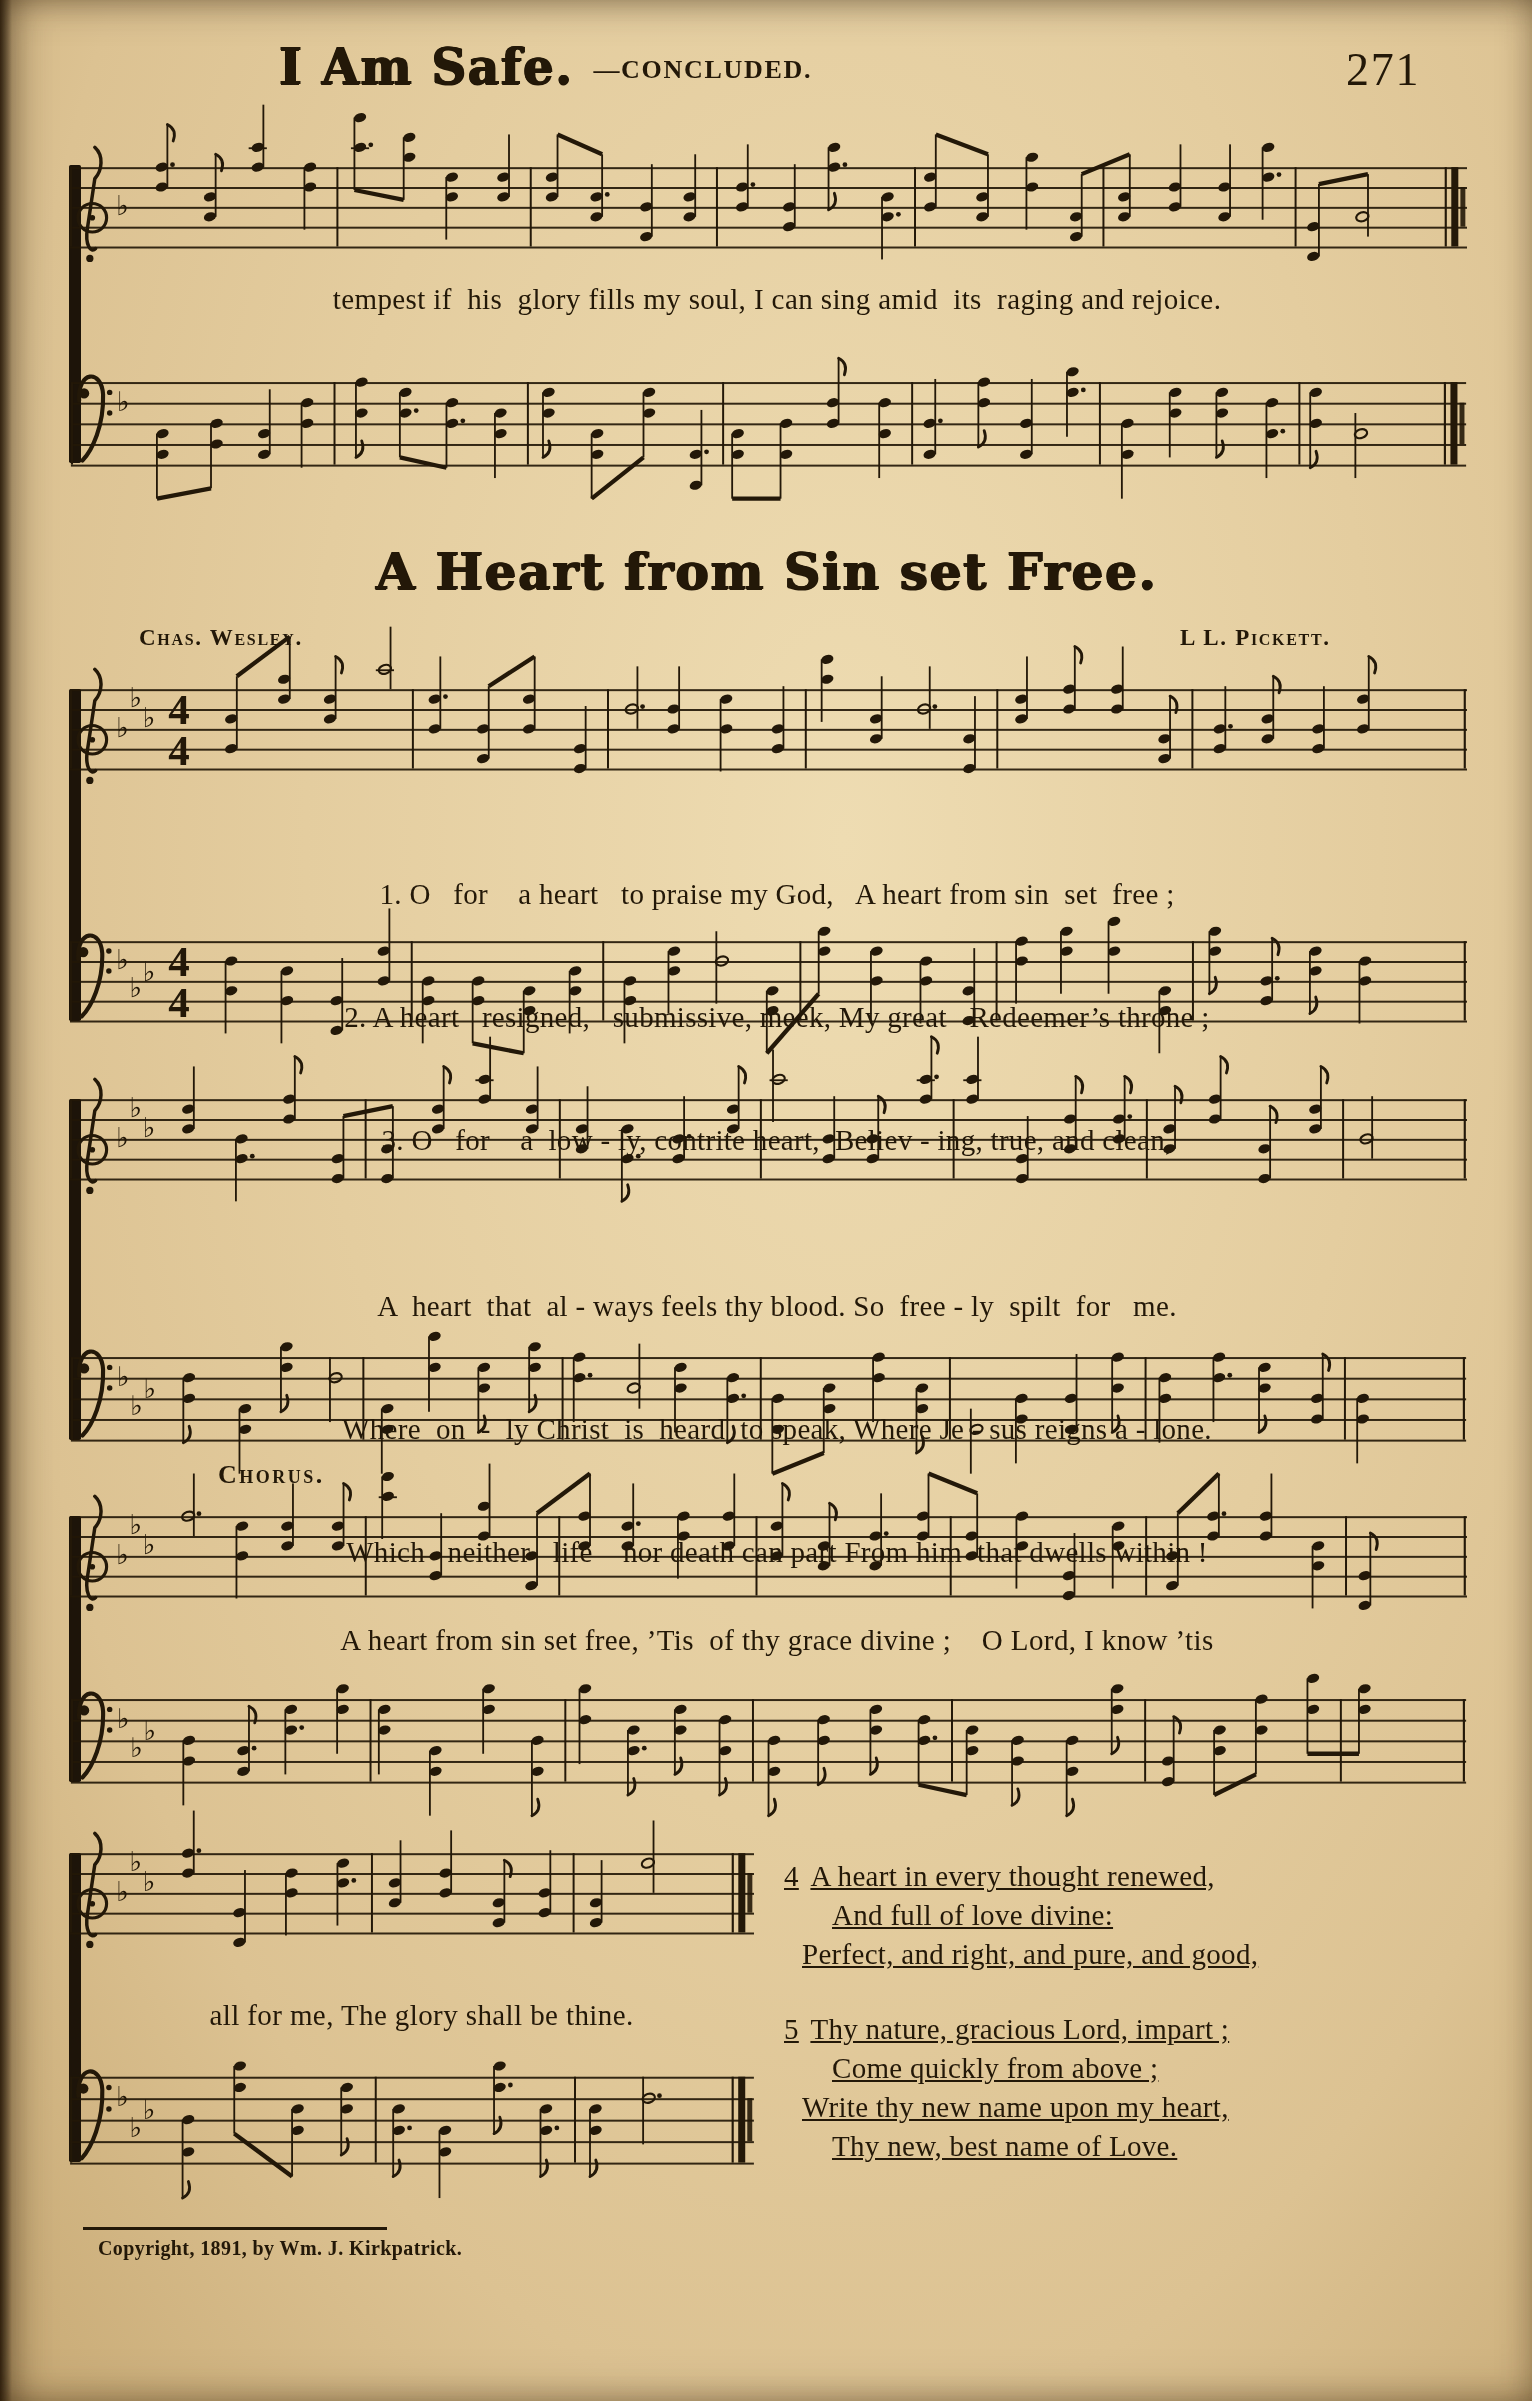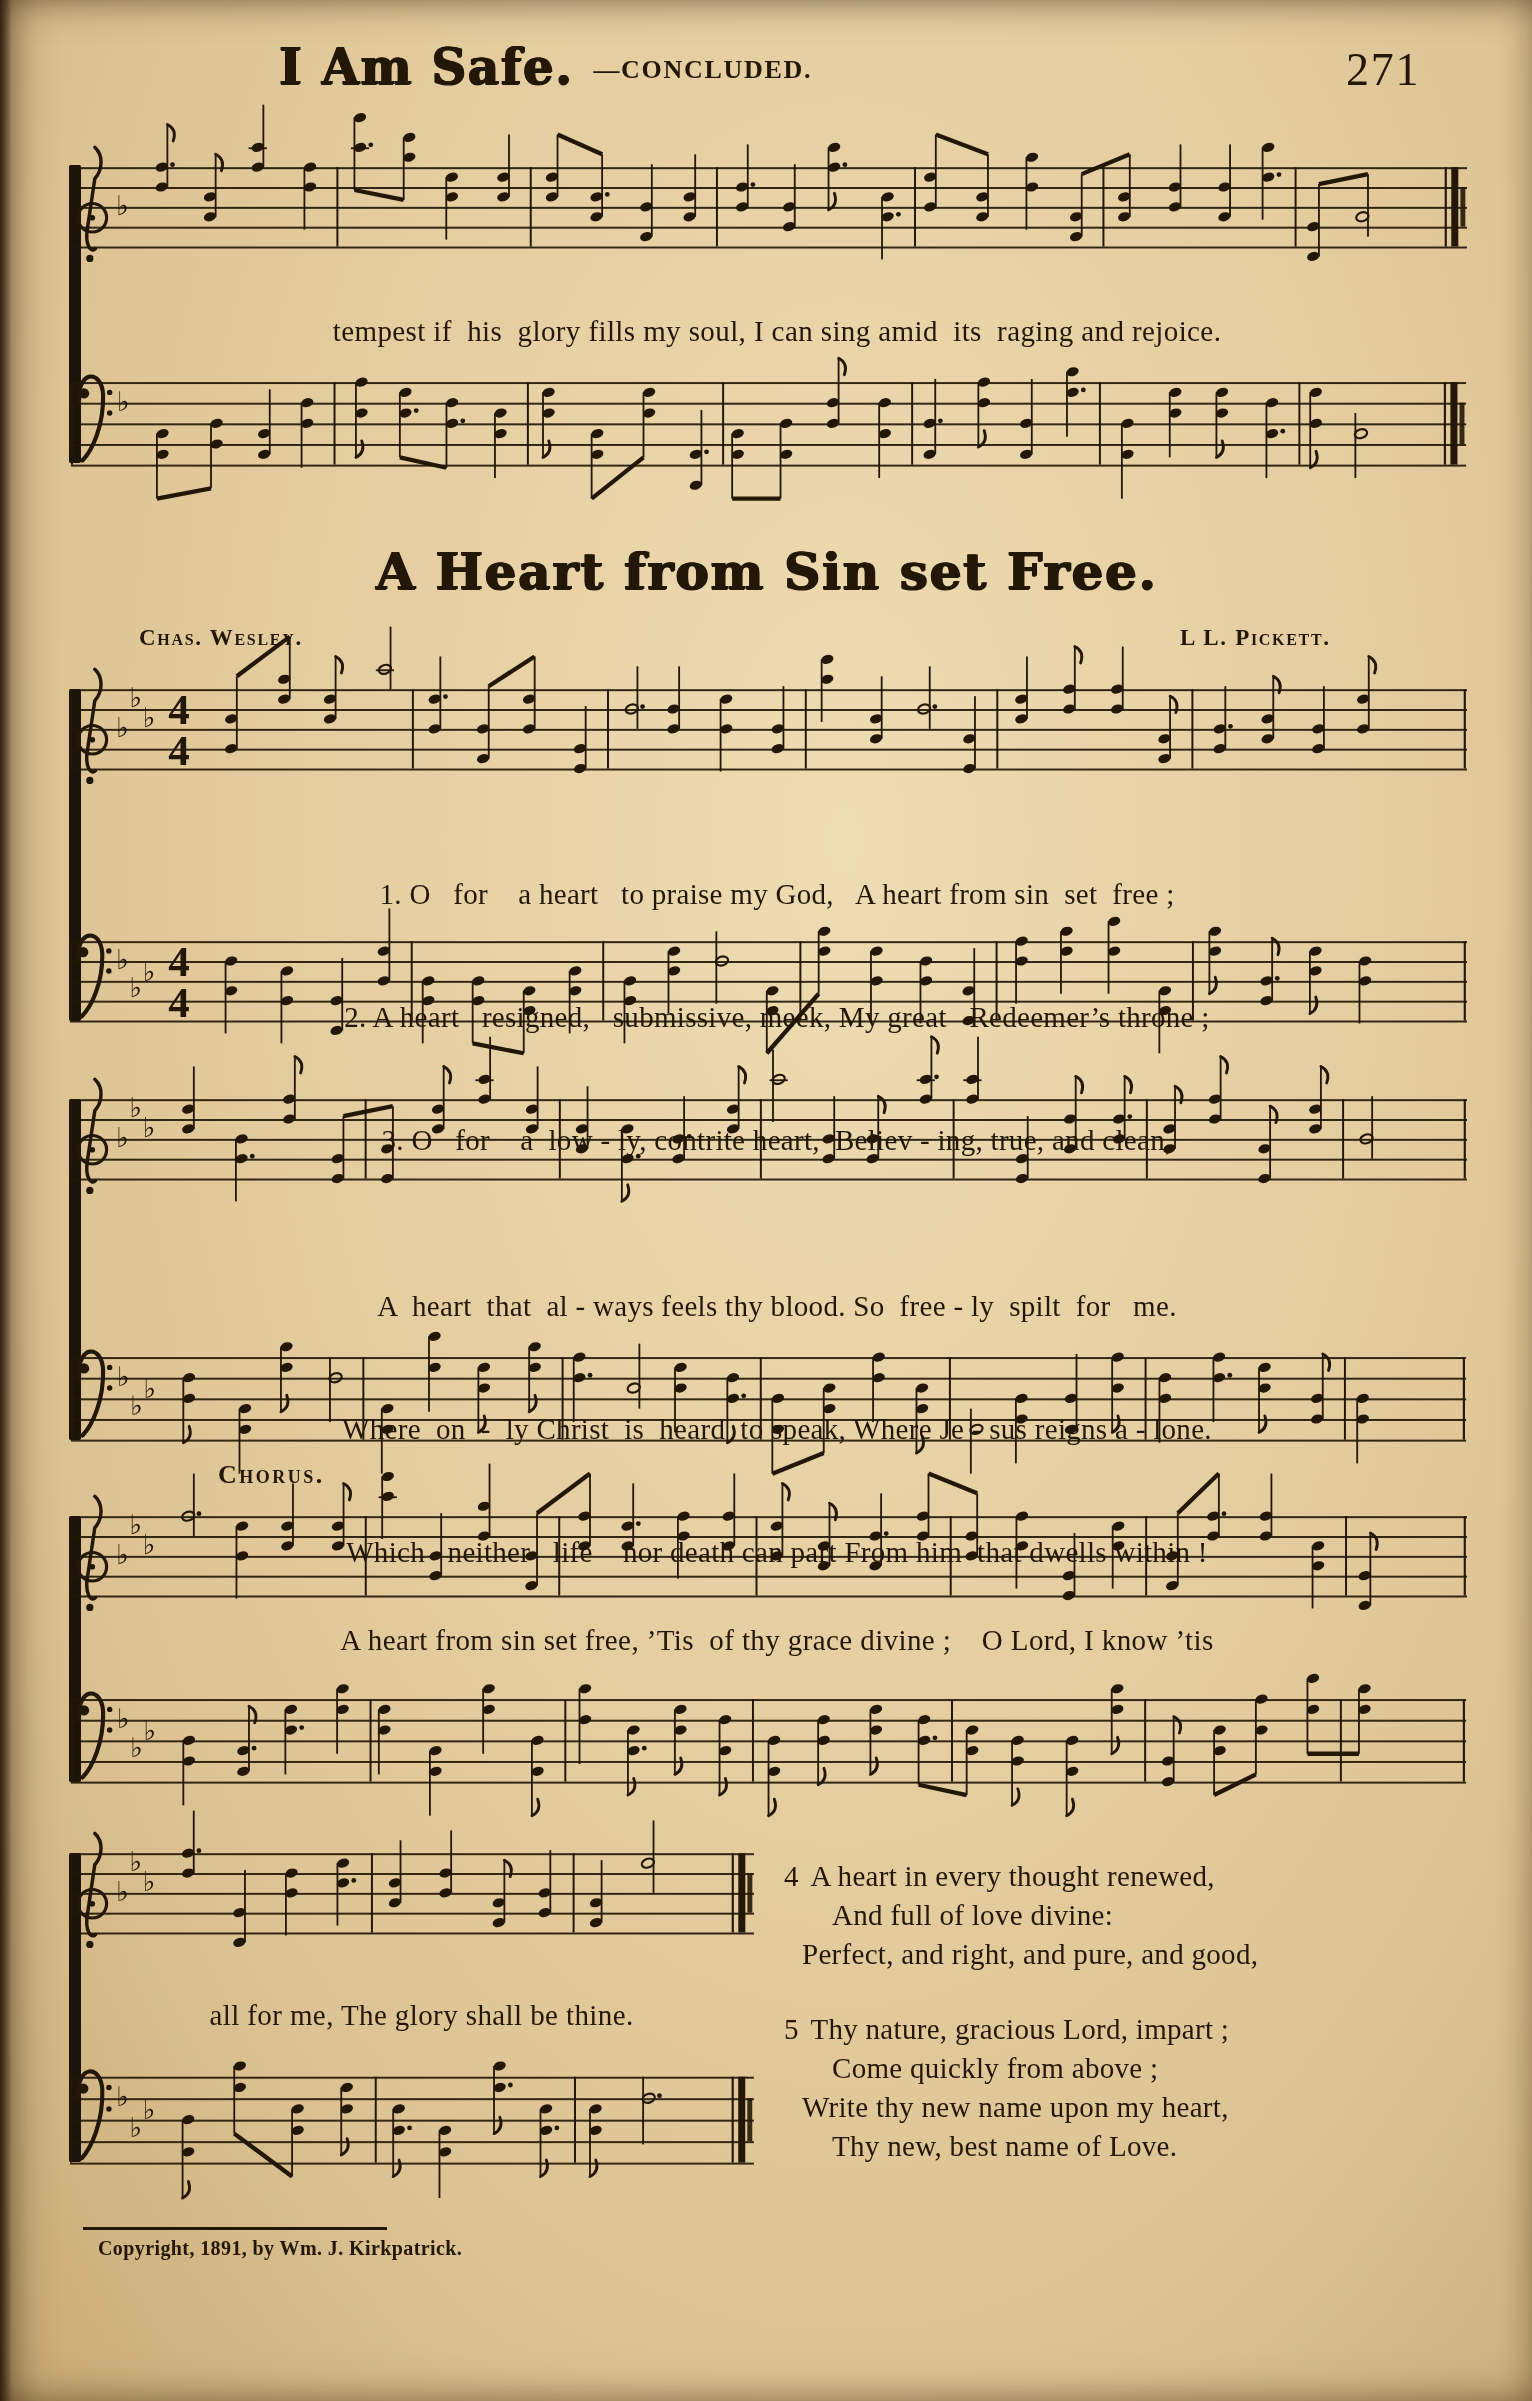"tempest if his glory fills" .lyr1 { margin-top: 32px -> none }
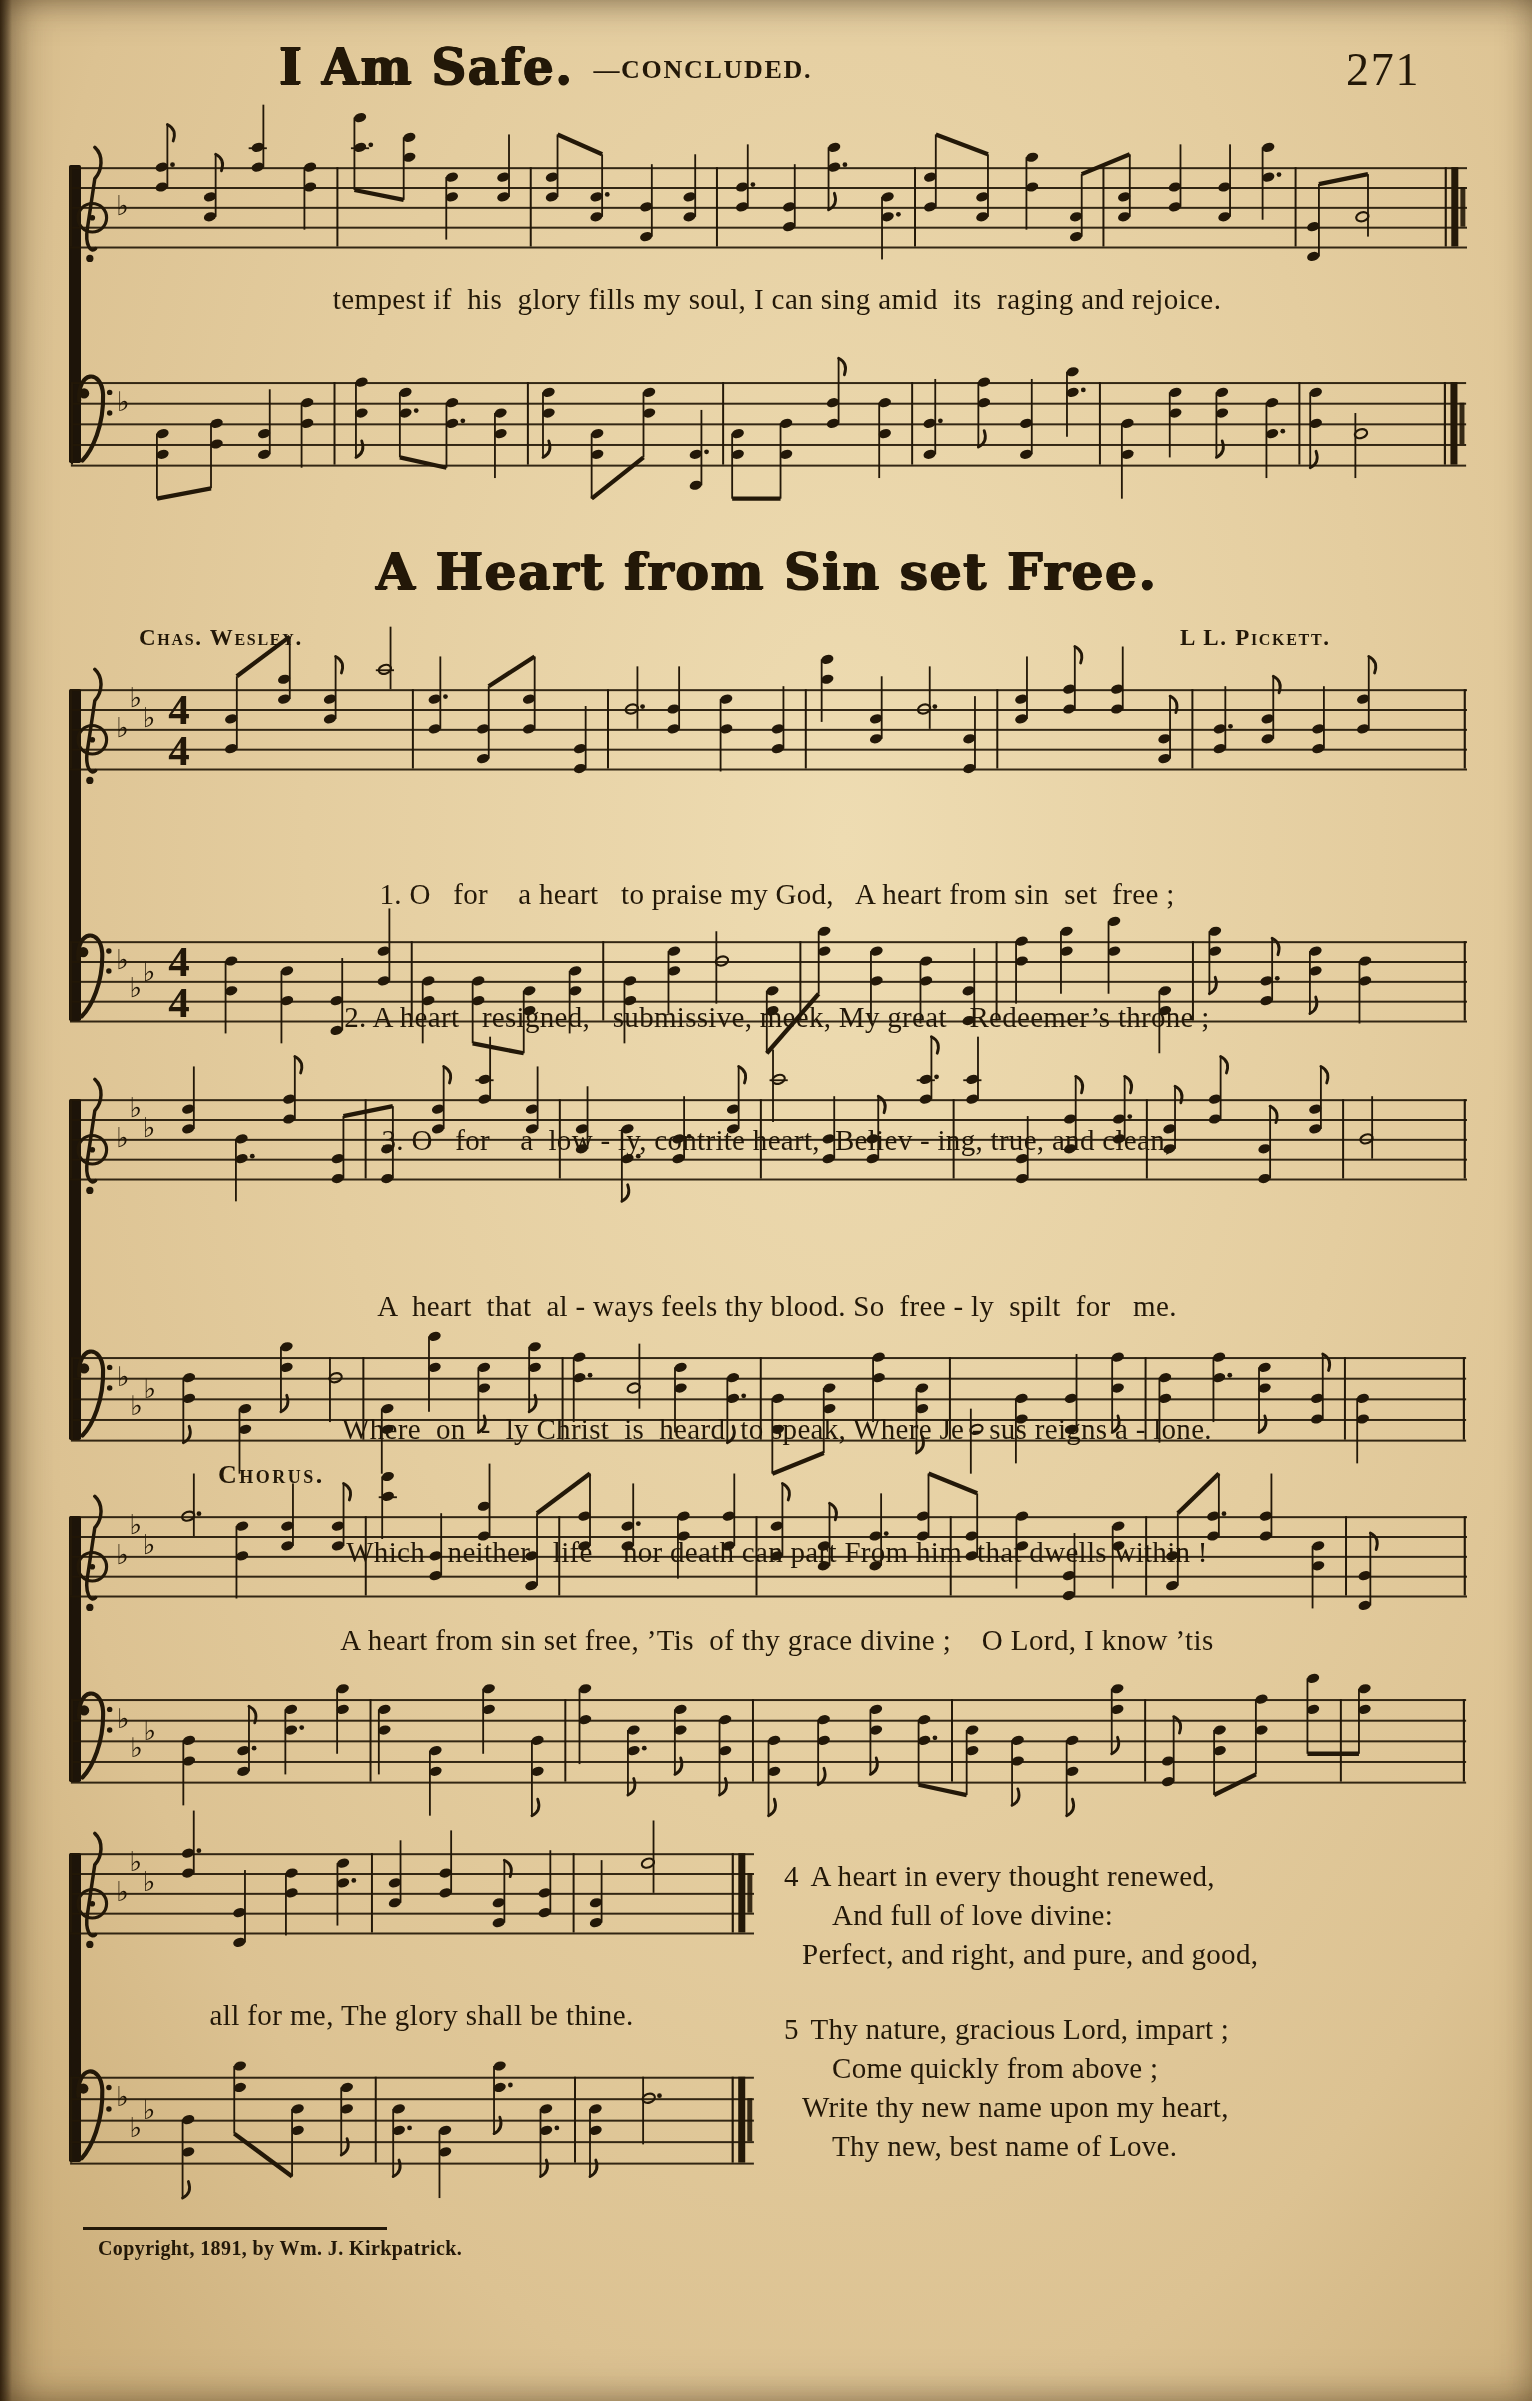"4 A heart in every" .xverse { text-decoration: none -> underline }
